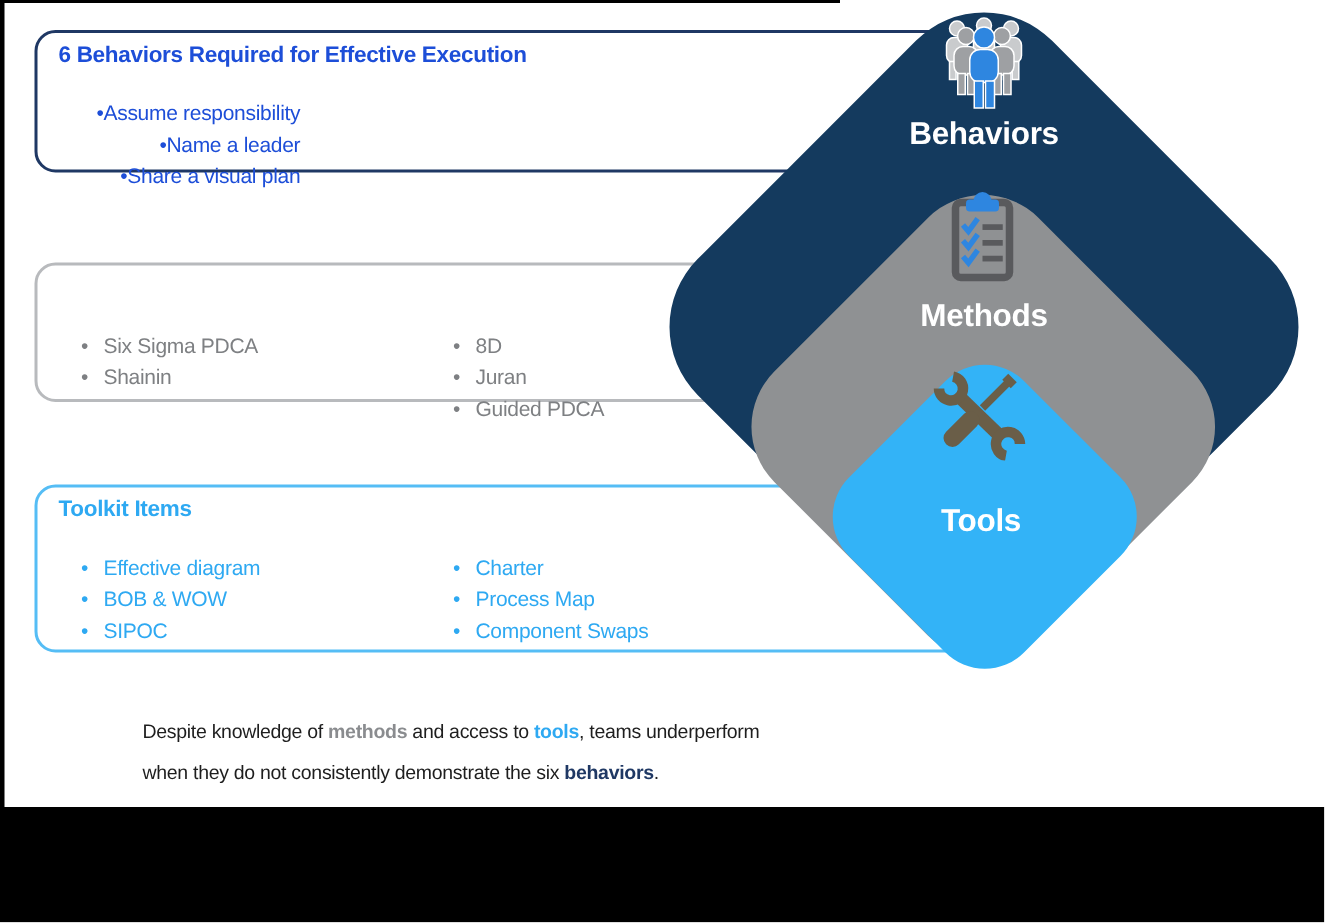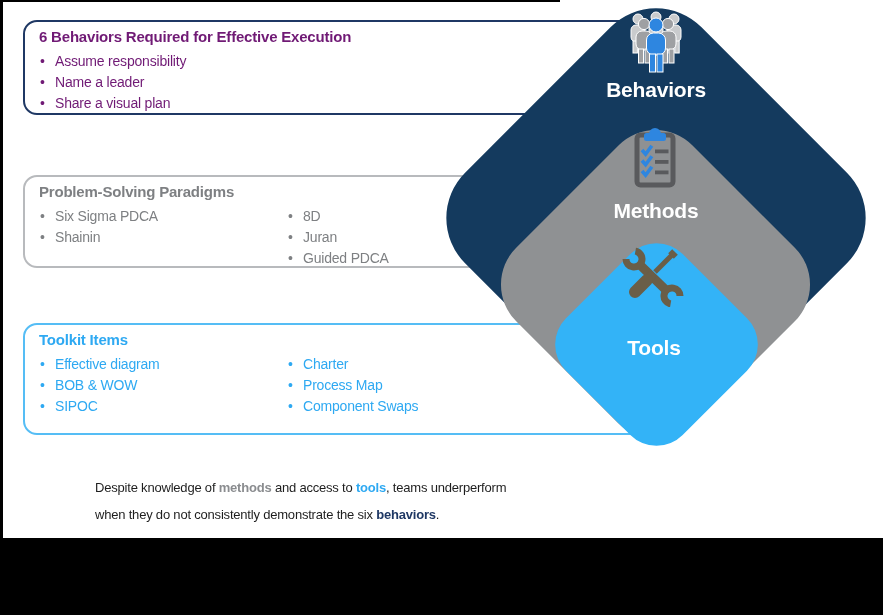"6 Behaviors Required for Effective" .panel-behaviors .panel-title, .panel-behaviors .col { color: #701a75 -> #1d4ed8; text-align: none -> right }
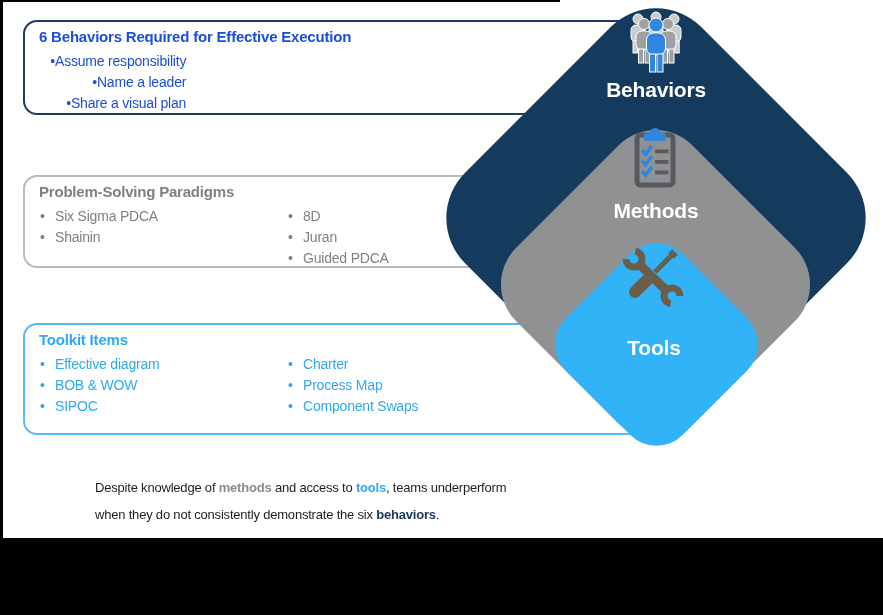"Assume responsibility" .col { margin: 1px -> 15px }
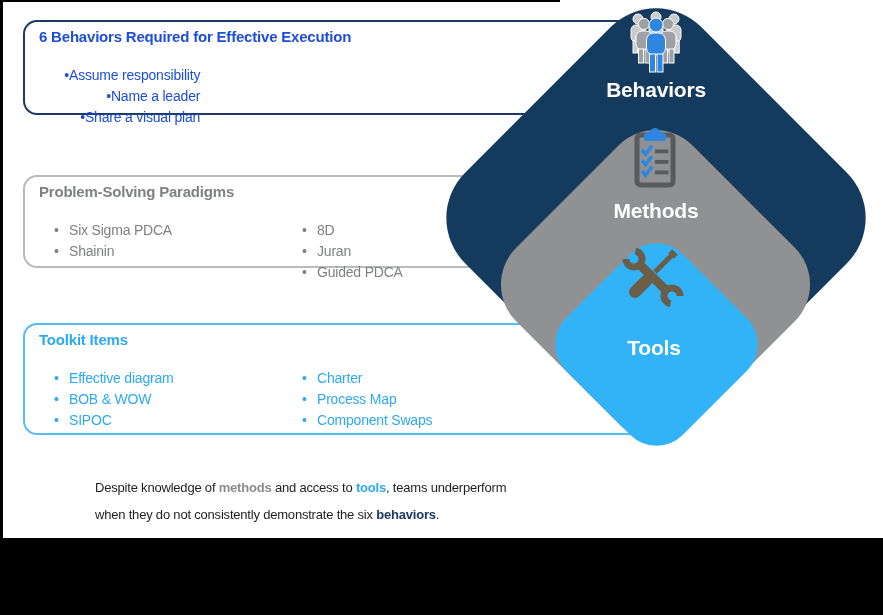"Problem-Solving Paradigms" div.panel-title { html: <div>Problem-Solving Paradigms</div> -> none }
